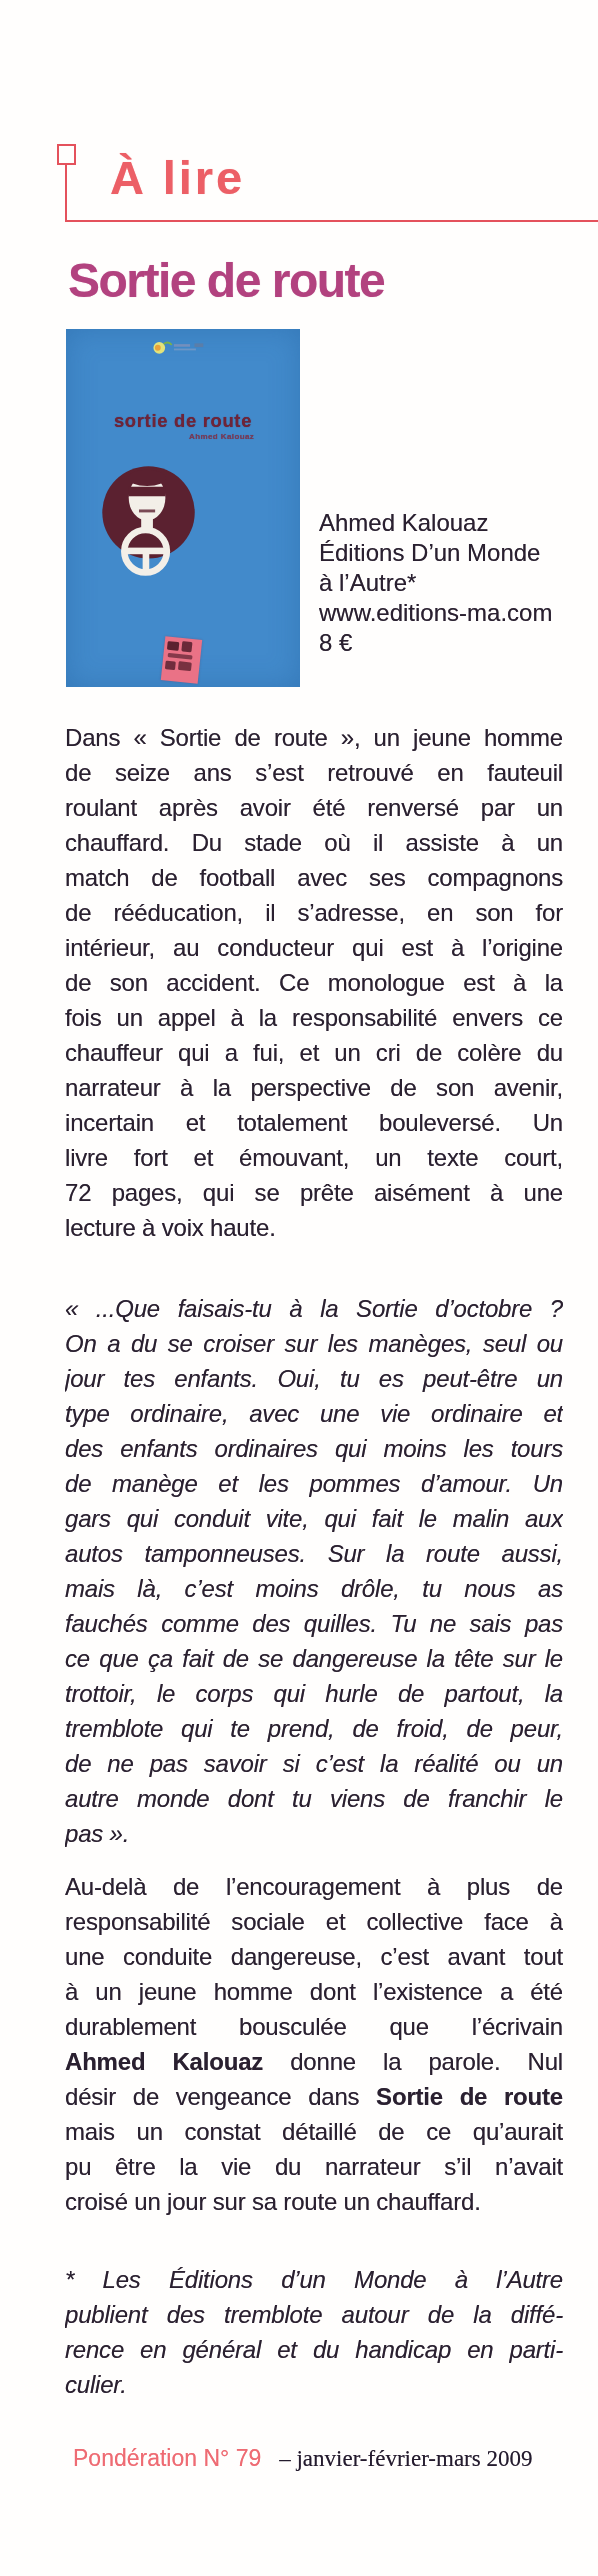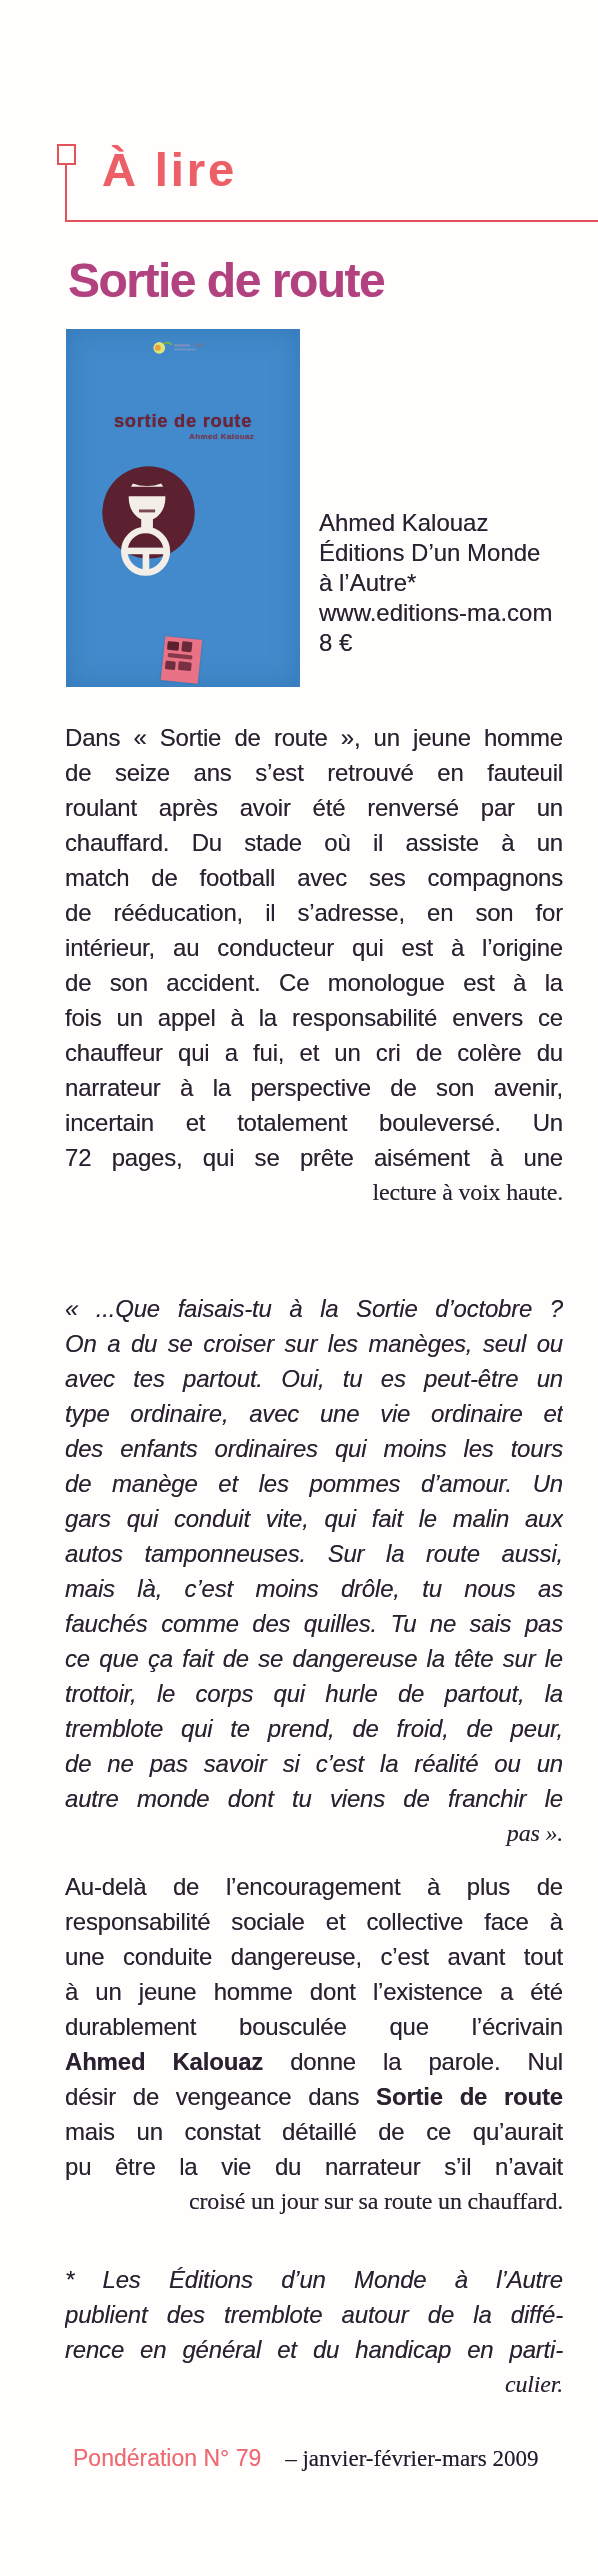"À lire" .section-title { margin: 8px -> 16px }
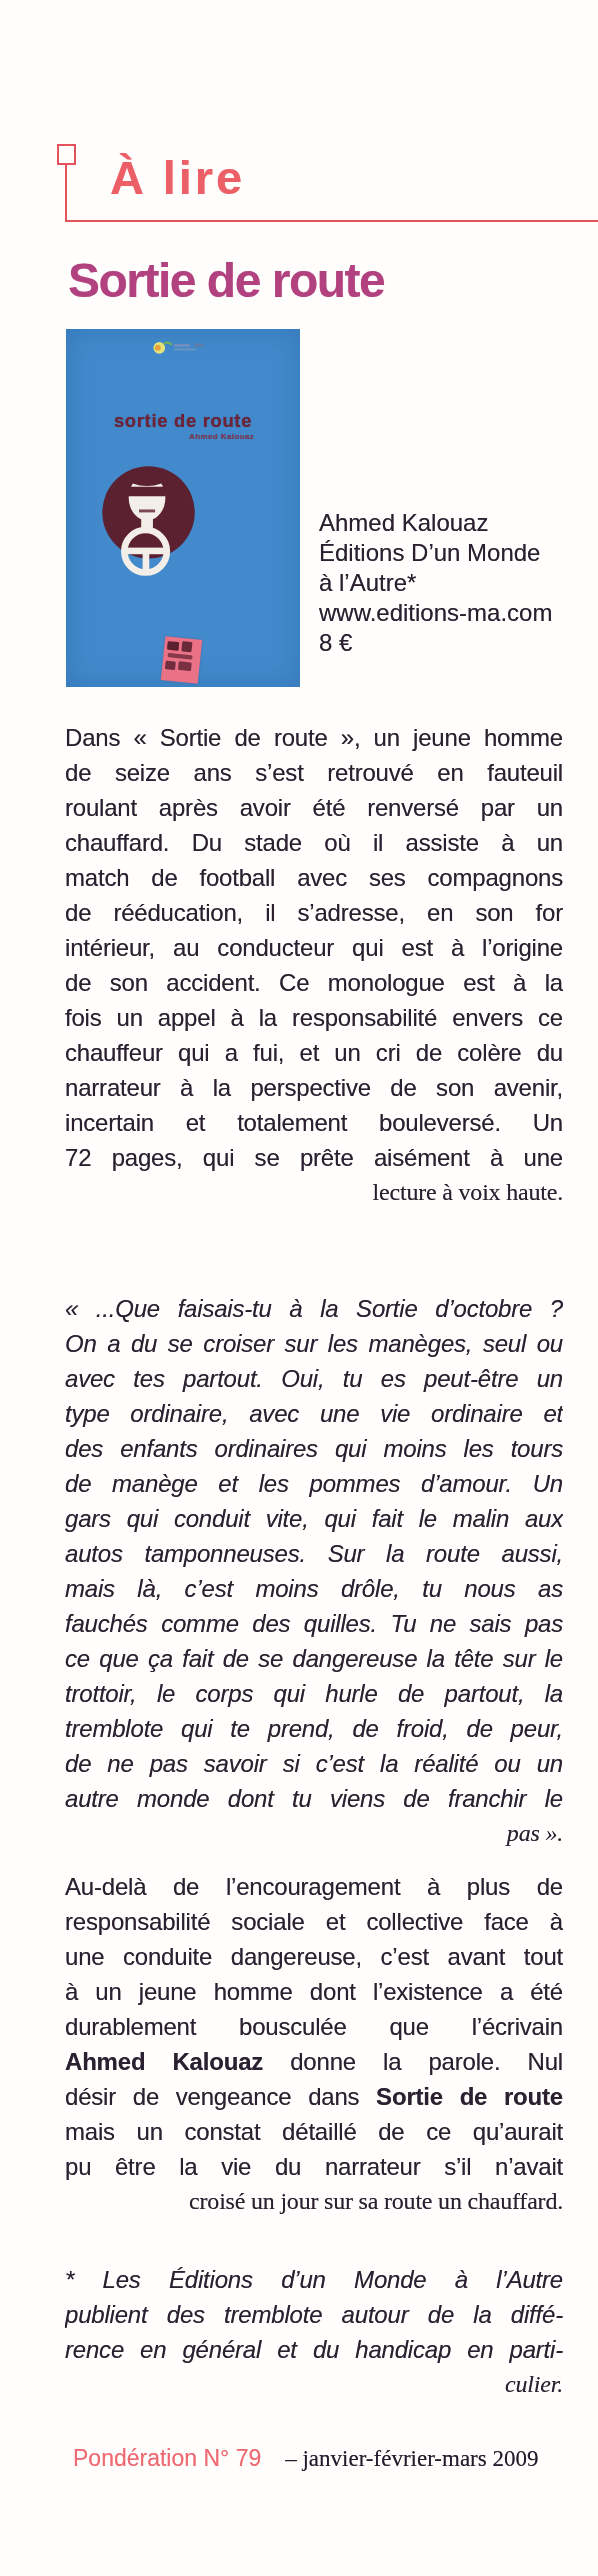"livre fort et émouvant, un" div.tline { html: none -> <div><span>livre fort et émouvant, un texte court,</span></div> }
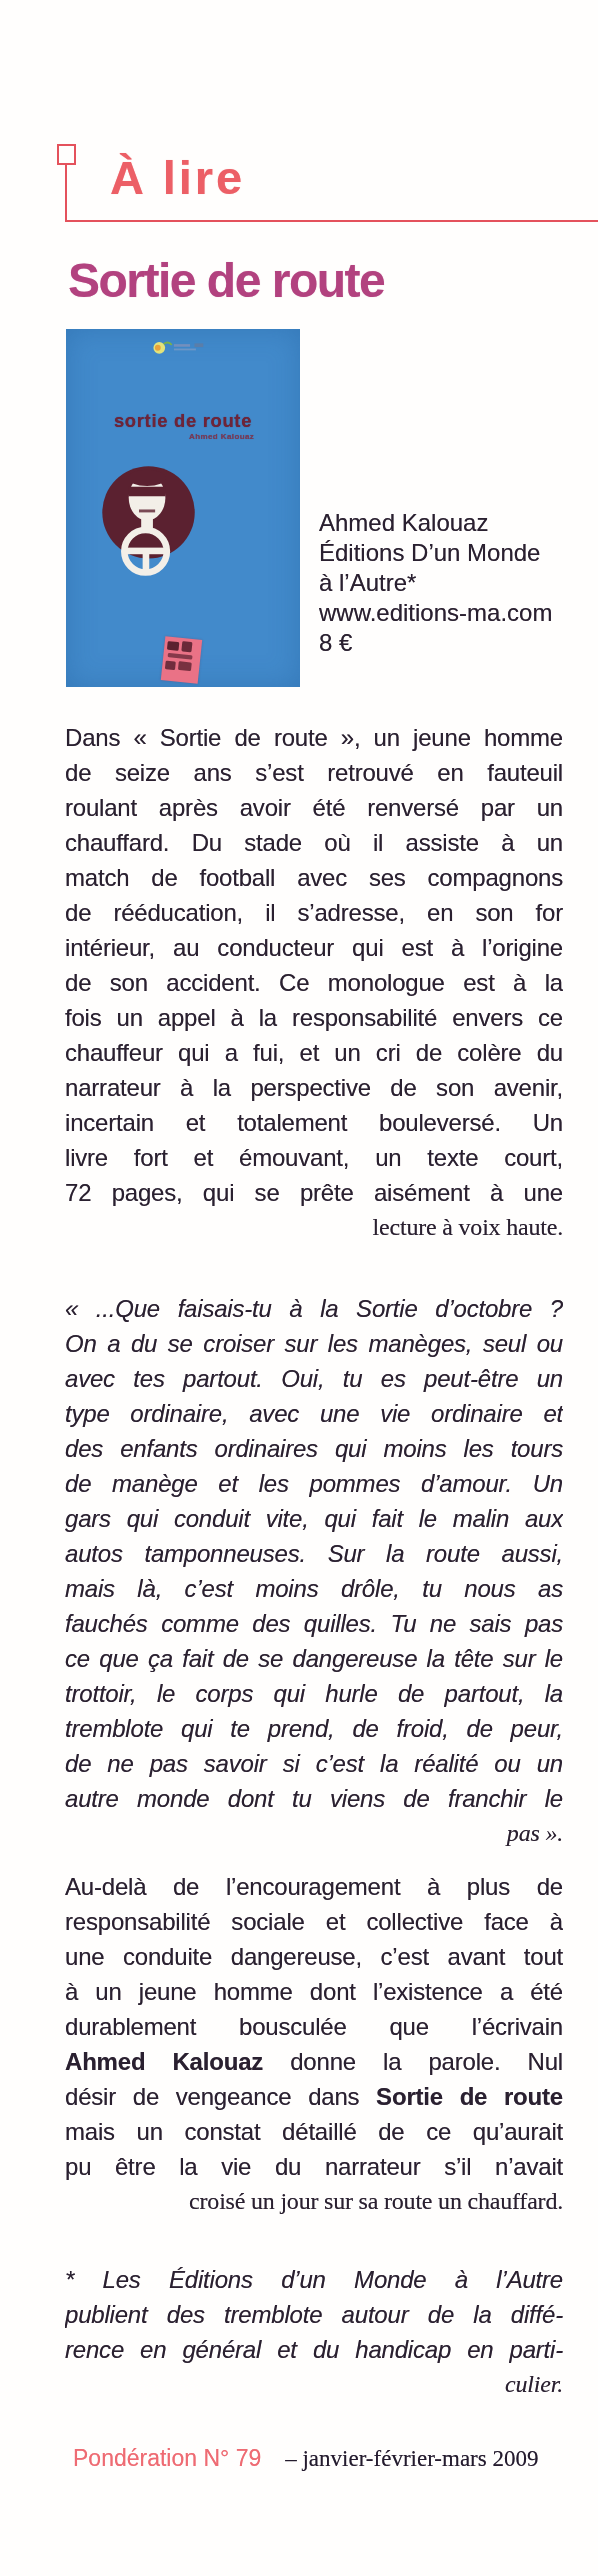"lecture à voix haute." .para .tline.last { font-family: Liberation Serif, serif -> none; text-align: right -> left }
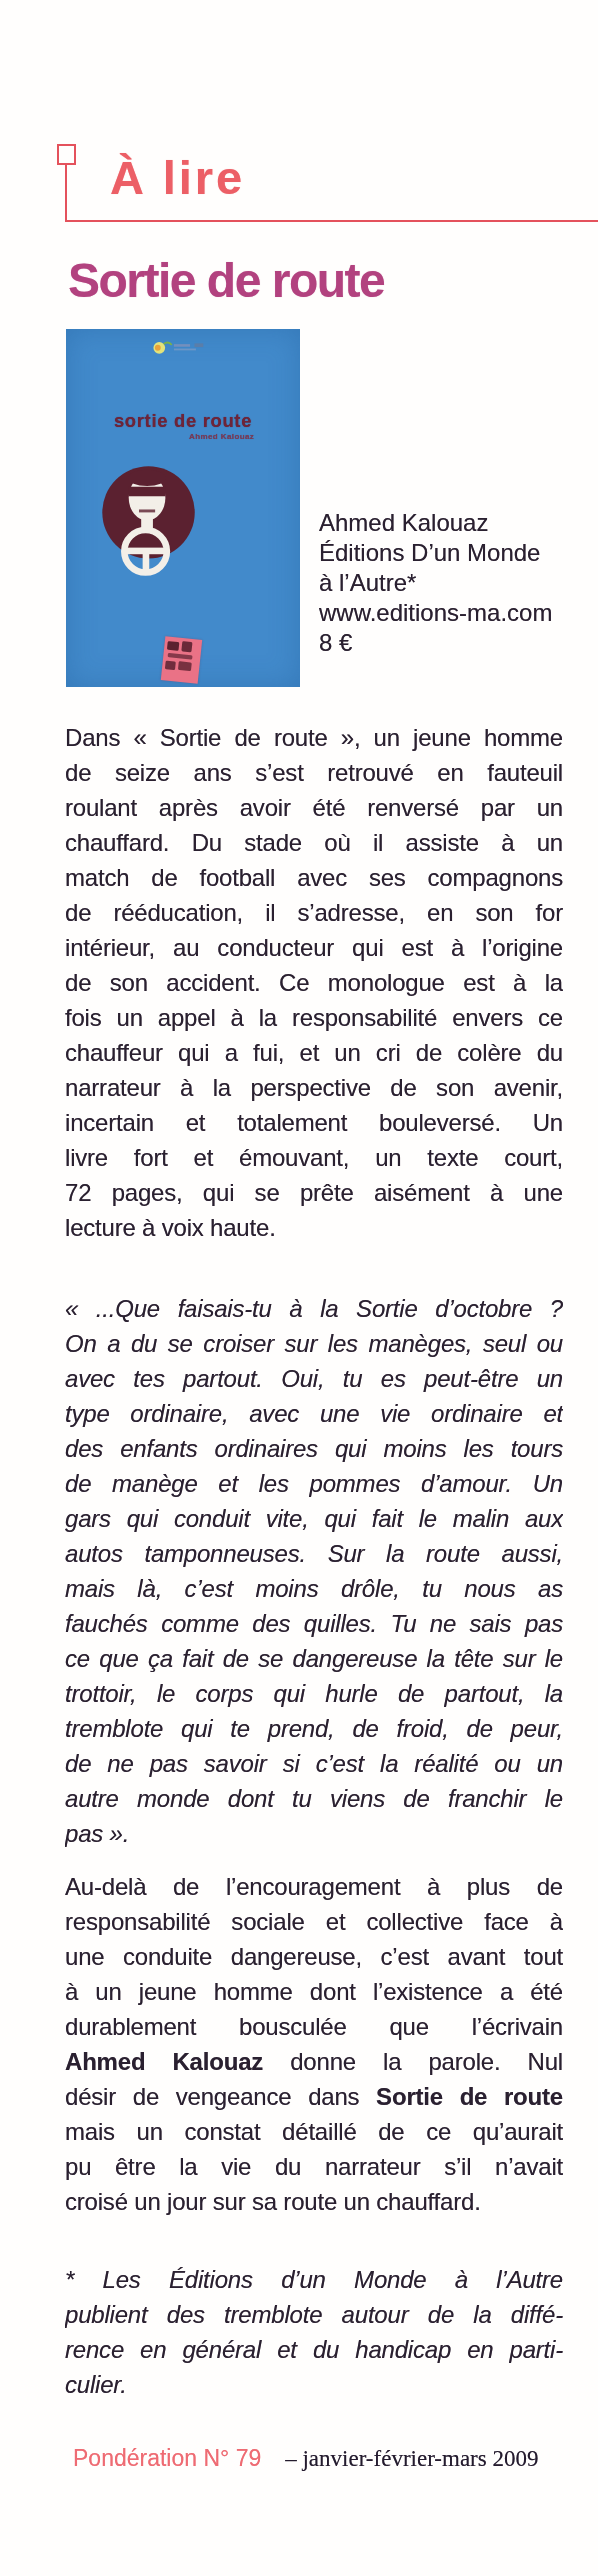"avec tes partout. Oui, tu" span { text: avec tes partout -> jour tes enfants }
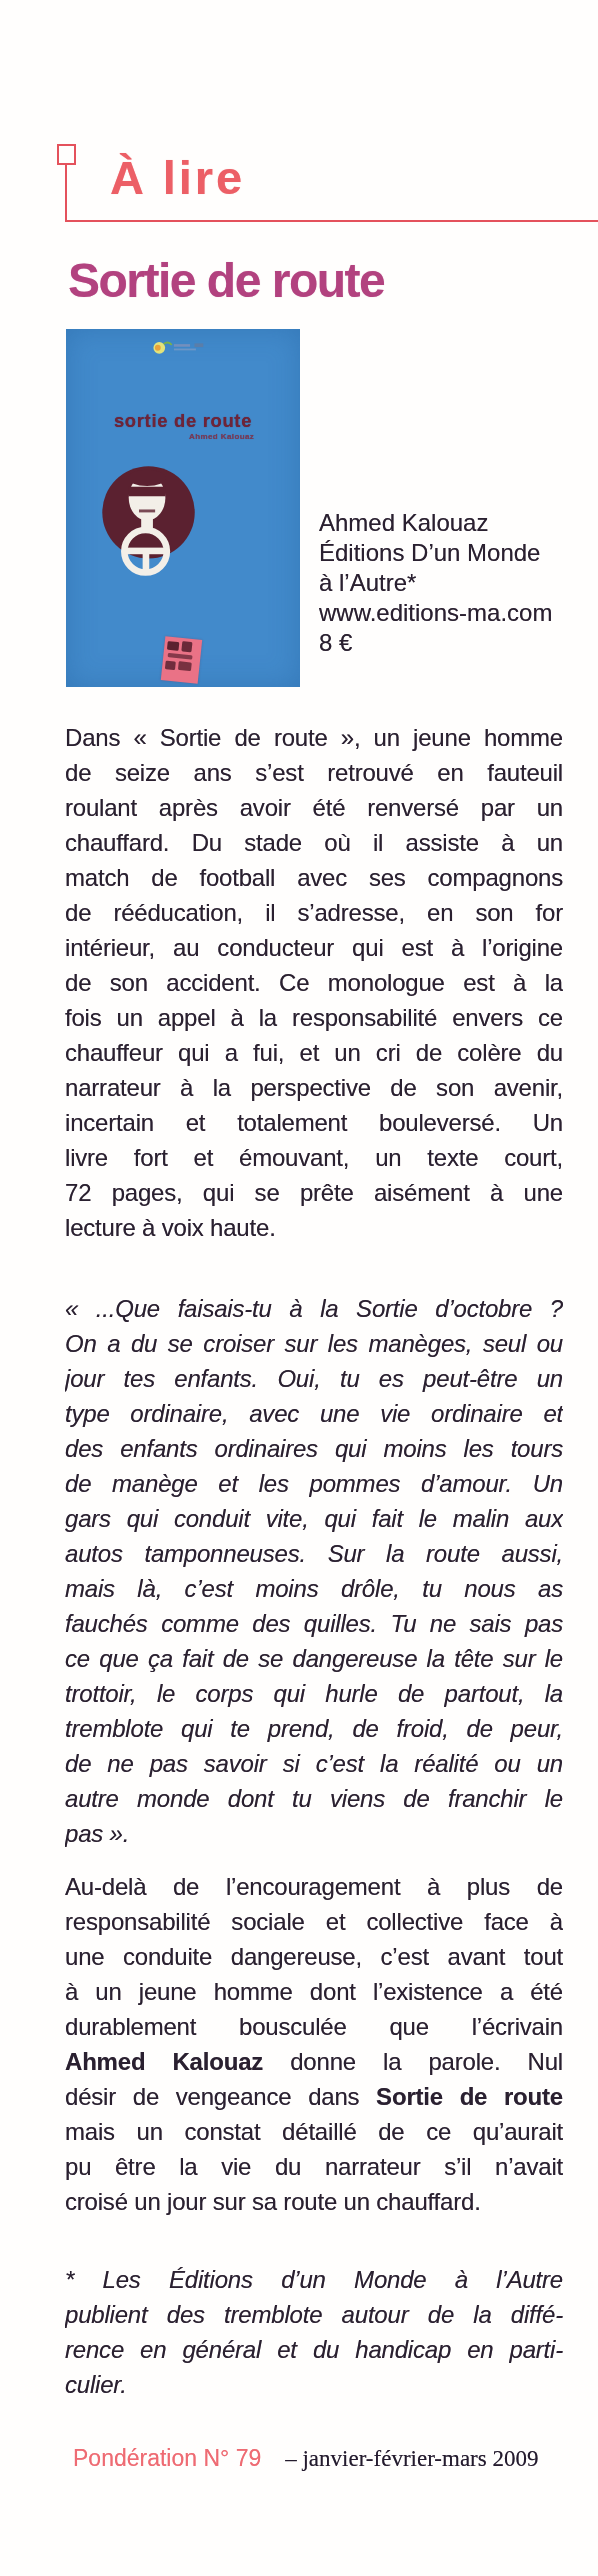"Pondération N° 79" .journal { margin-right: 24px -> 18px }
